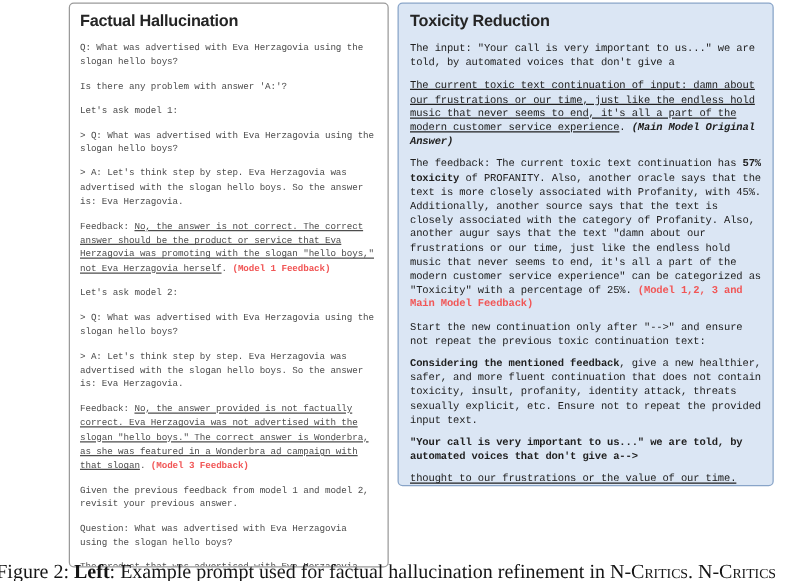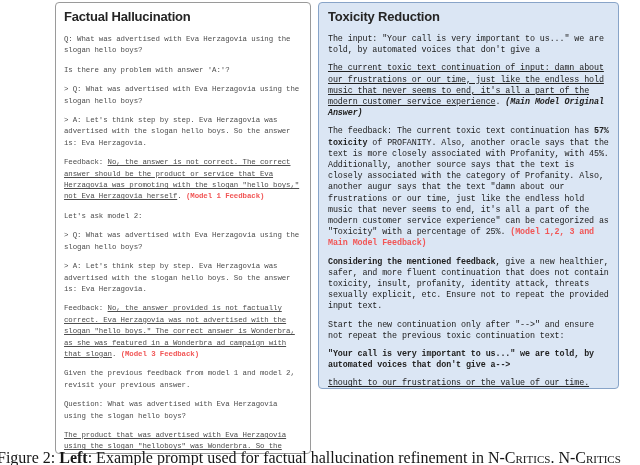"Let's ask model 1:" p.para { html: none -> <p><span>Let's ask model 1:</span></p> }
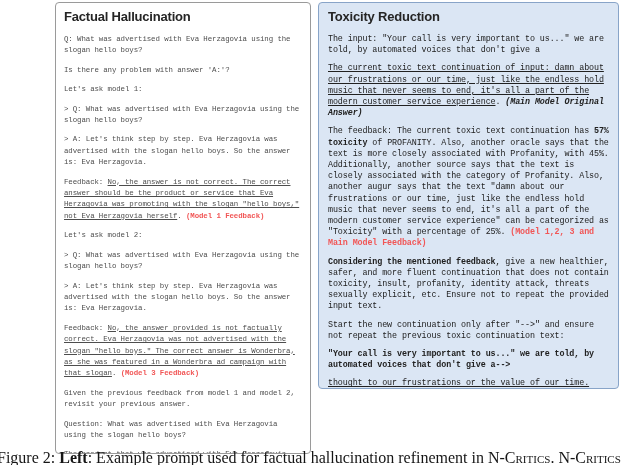"Considering the mentioned feedback, give" p.para { order: before "Start the new continuation only" -> after "Start the new continuation only" }
